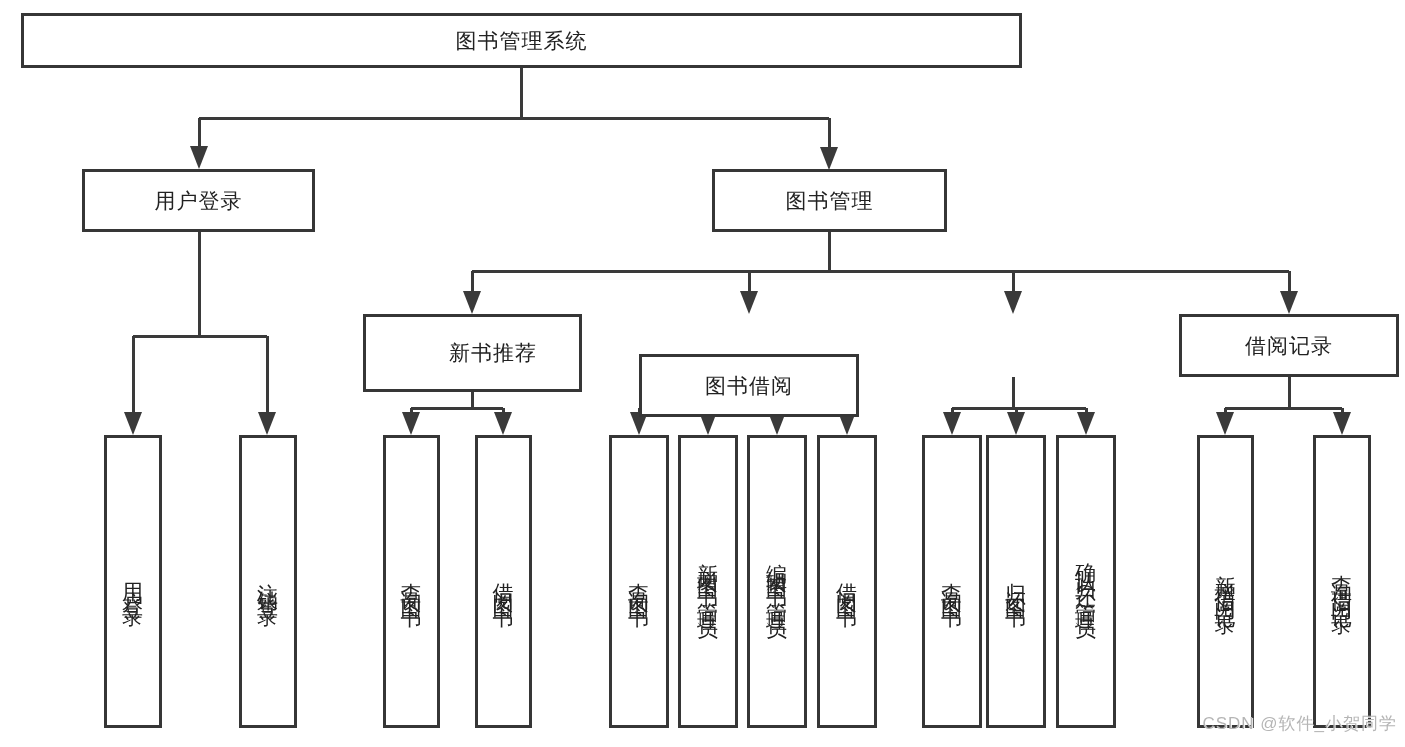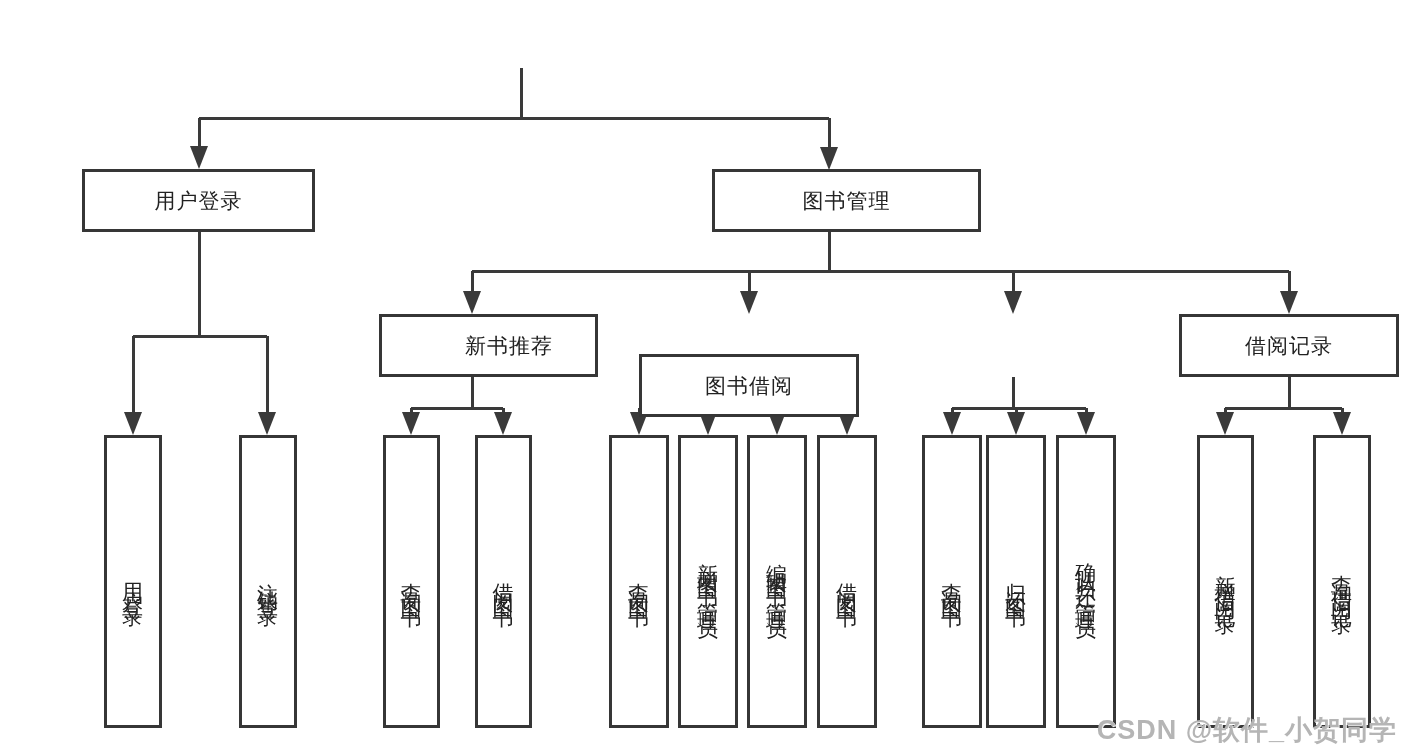"图书管理系统" div.box { html: none -> <div>图书管理系统</div> }
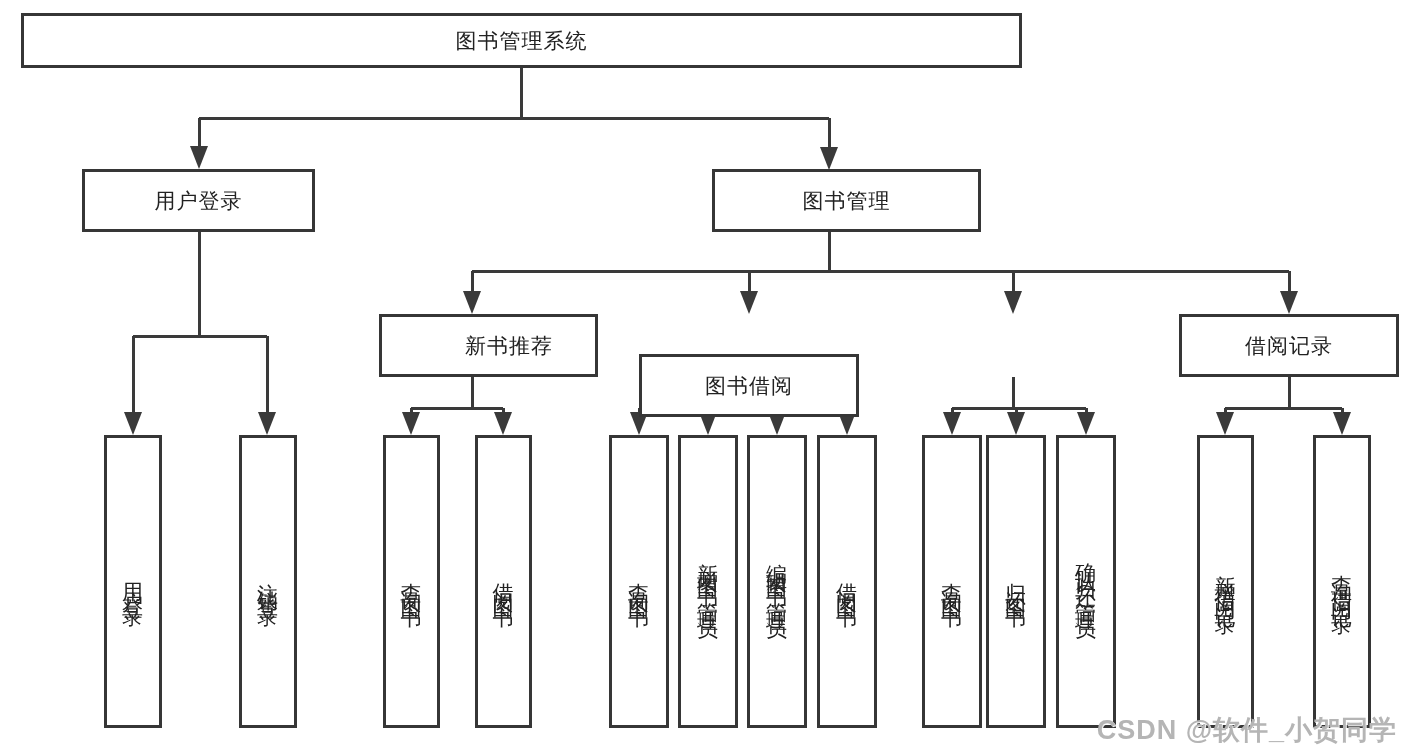"图书管理" div.box { width: 269px -> 235px }
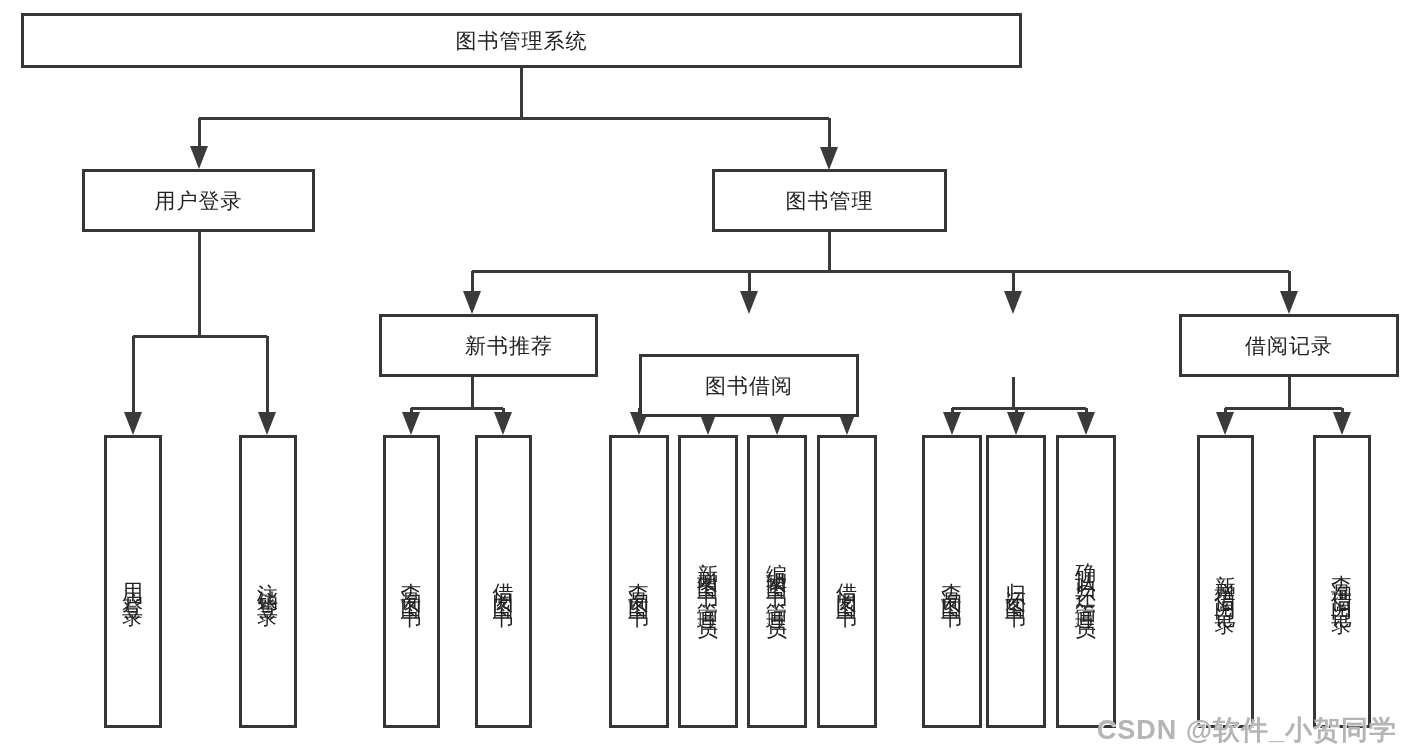"新书推荐" div.box { height: 63px -> 78px; left: 379px -> 363px }
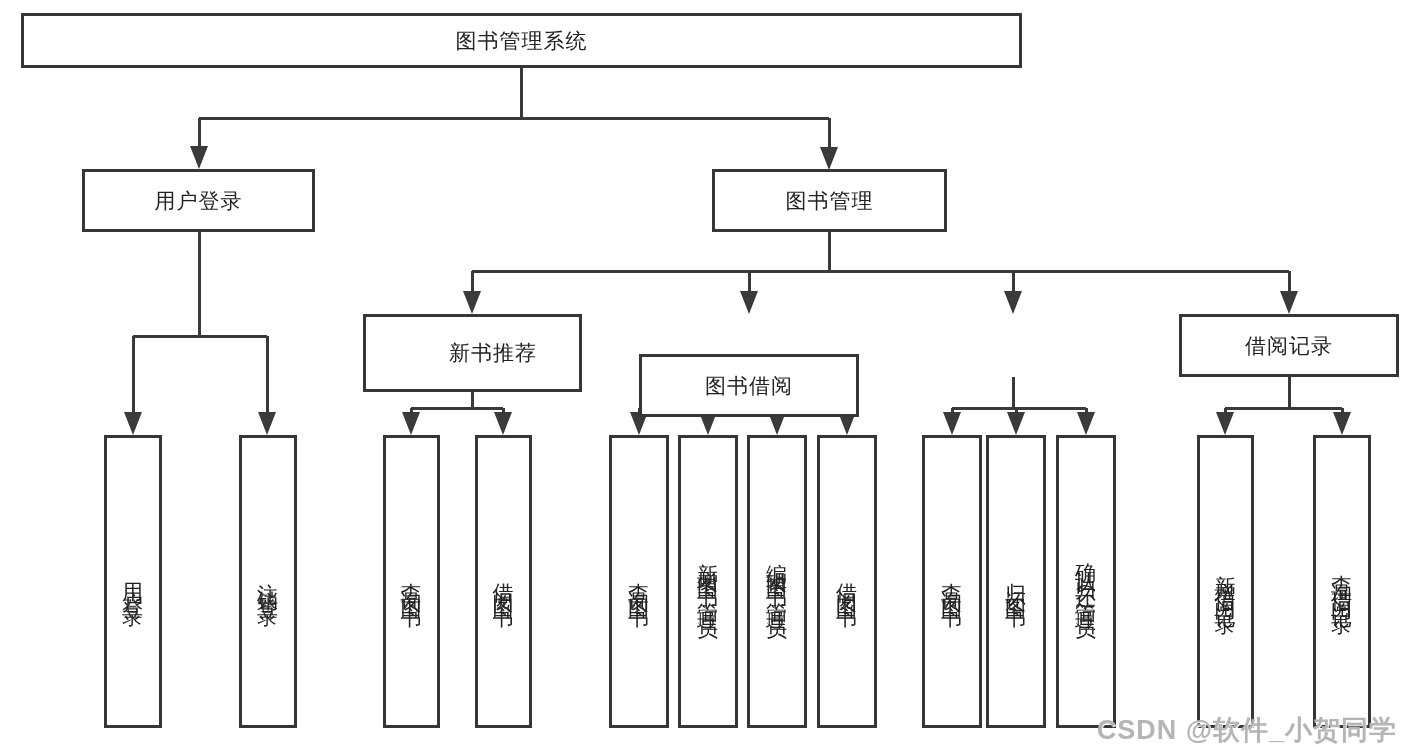"CSDN @软件_小贺同学" #watermark { font-size: 27px -> 17px; font-weight: bold -> none }
